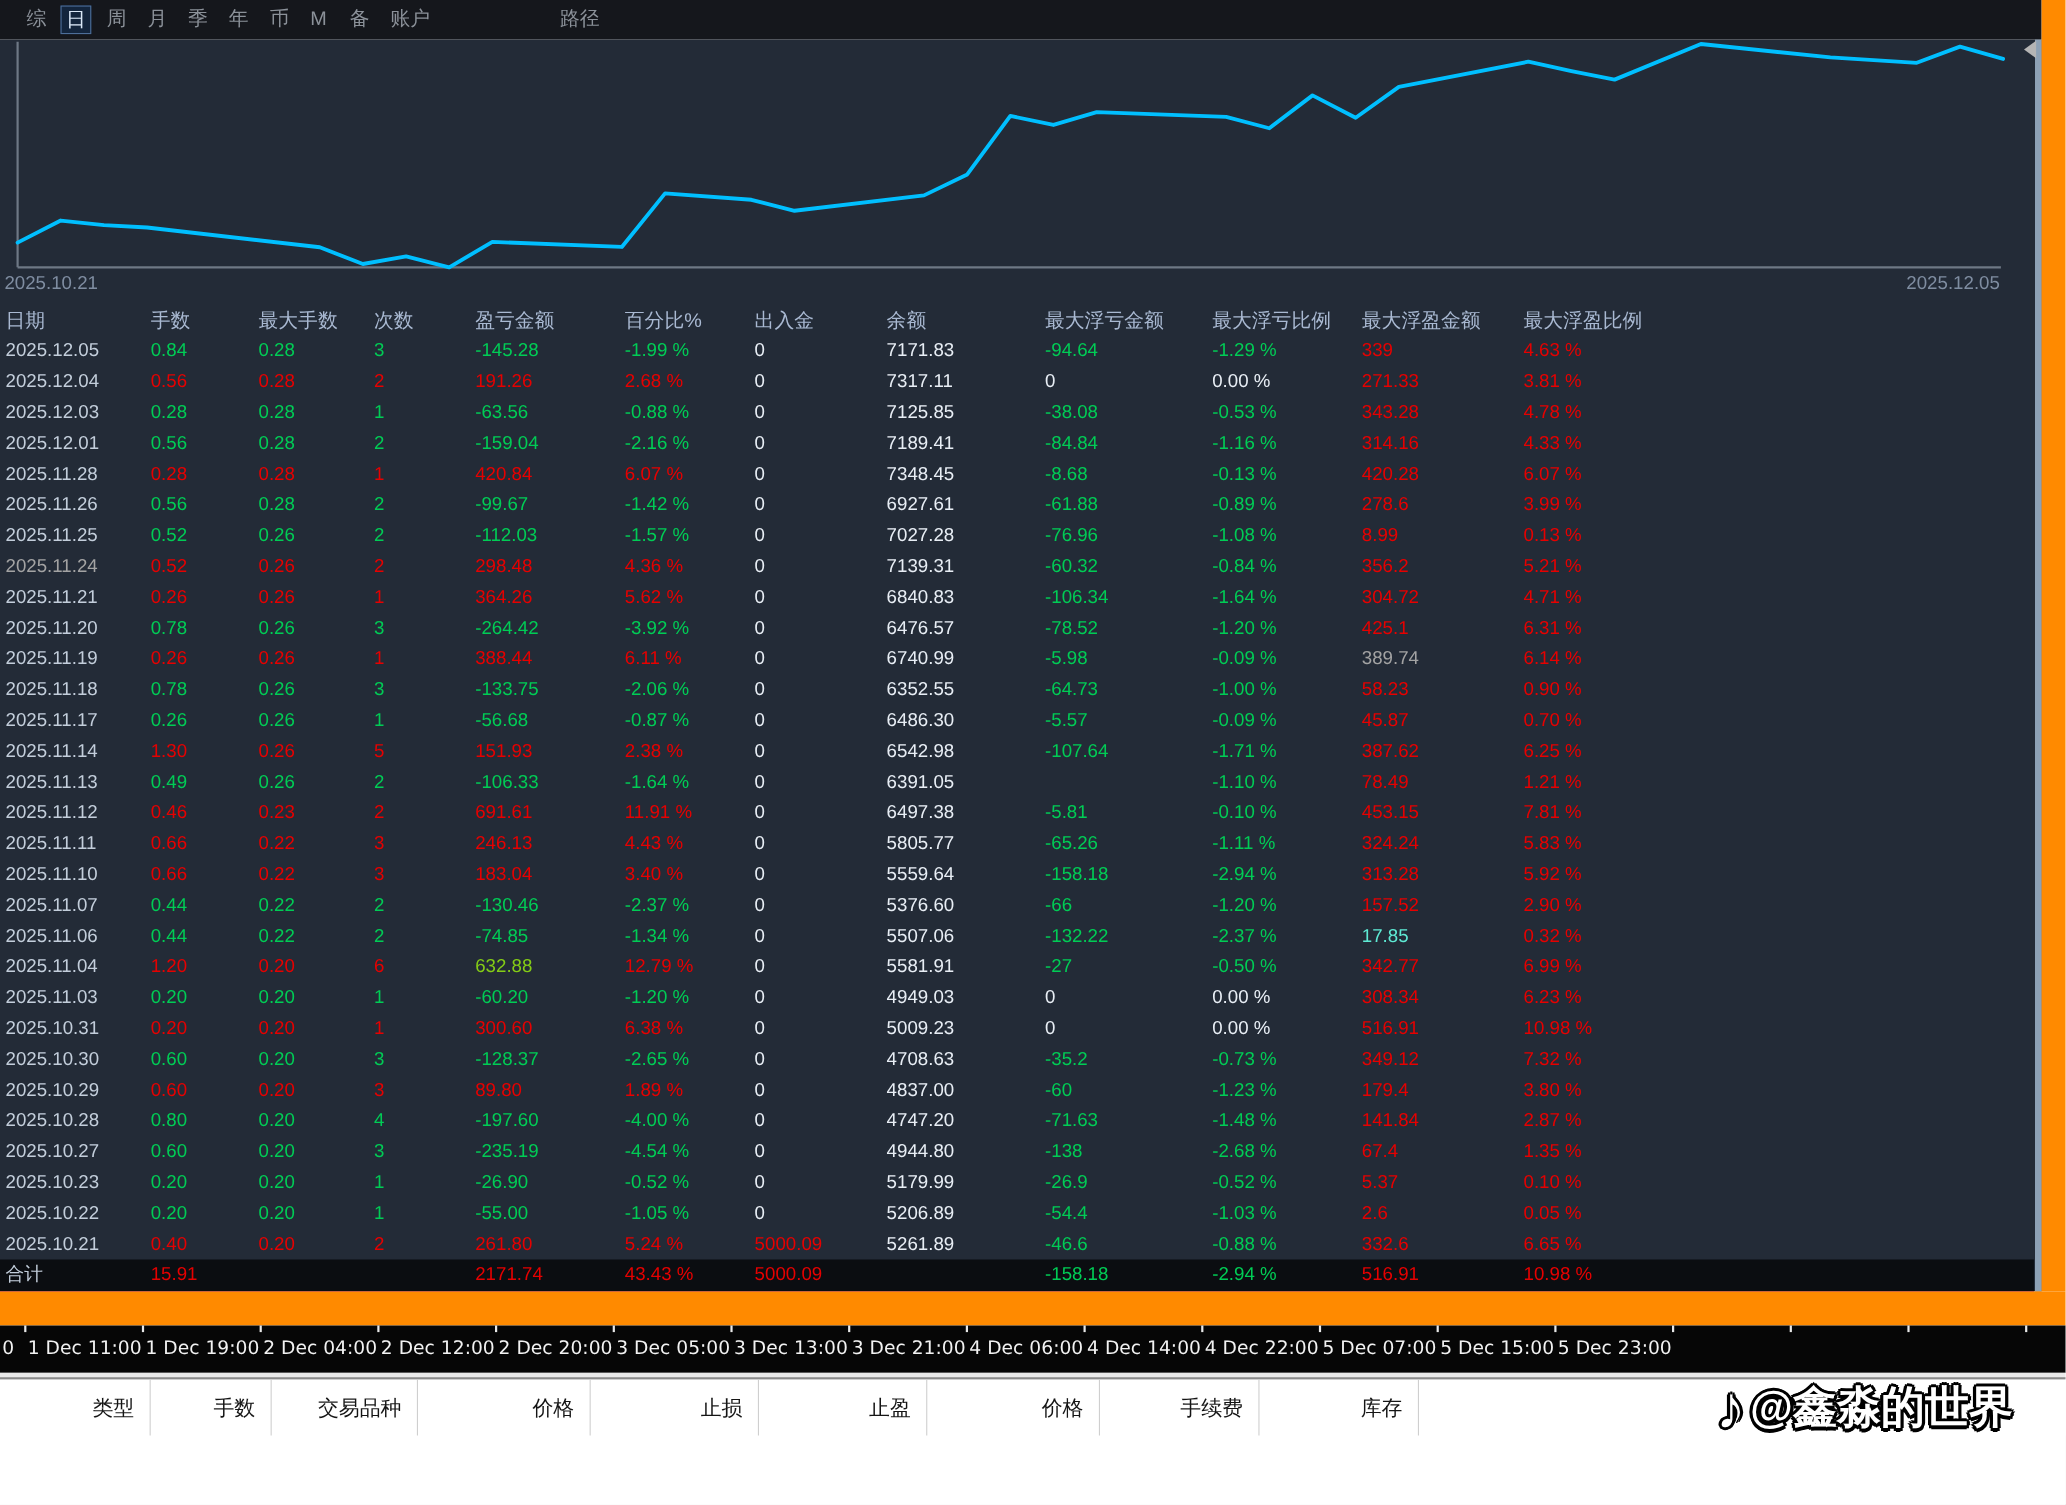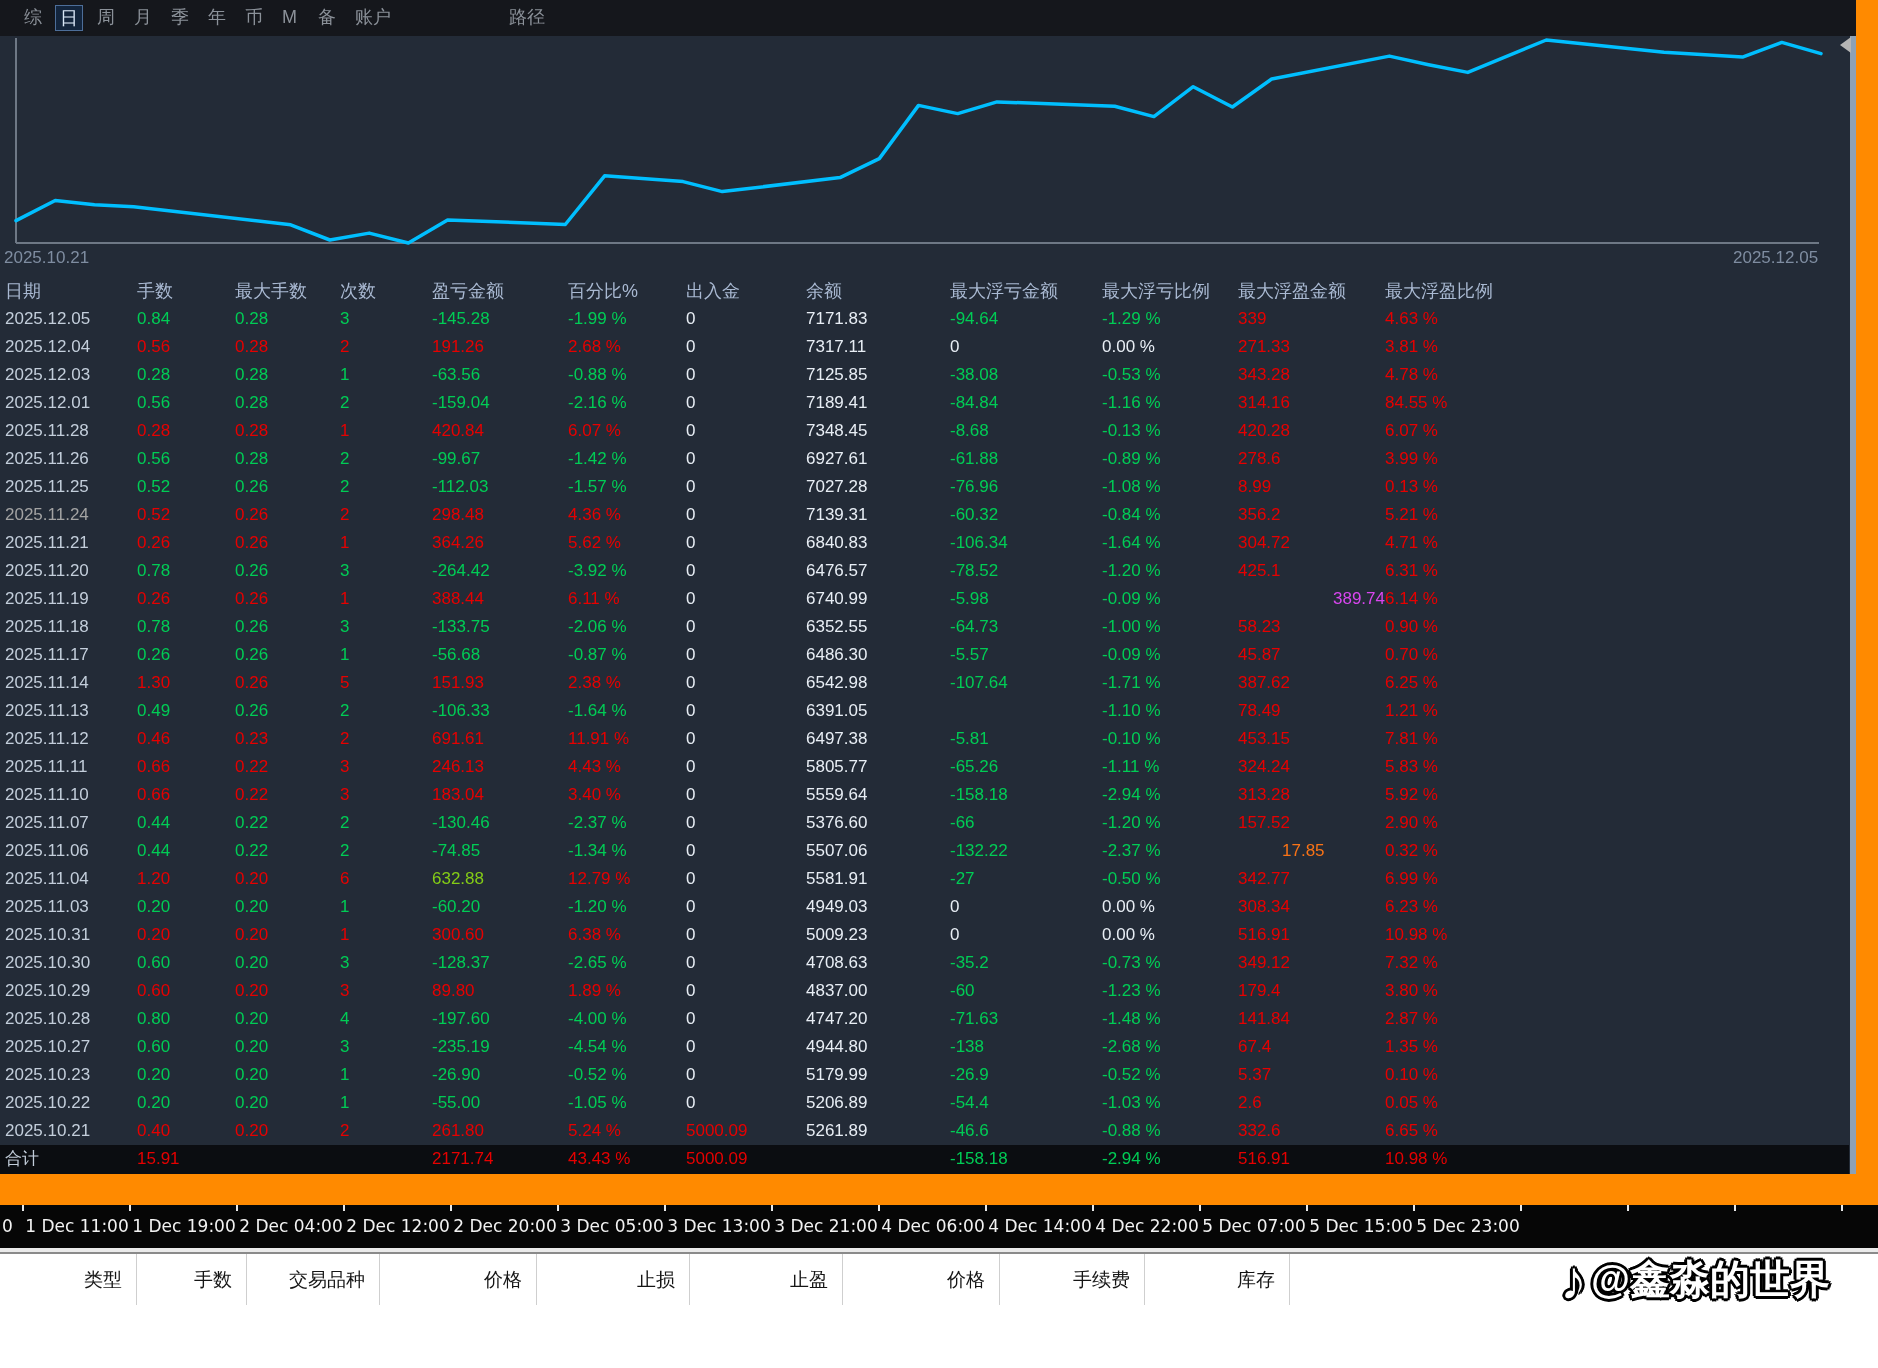"84.55 %" span.cell { text: 84.55 -> 4.33 }
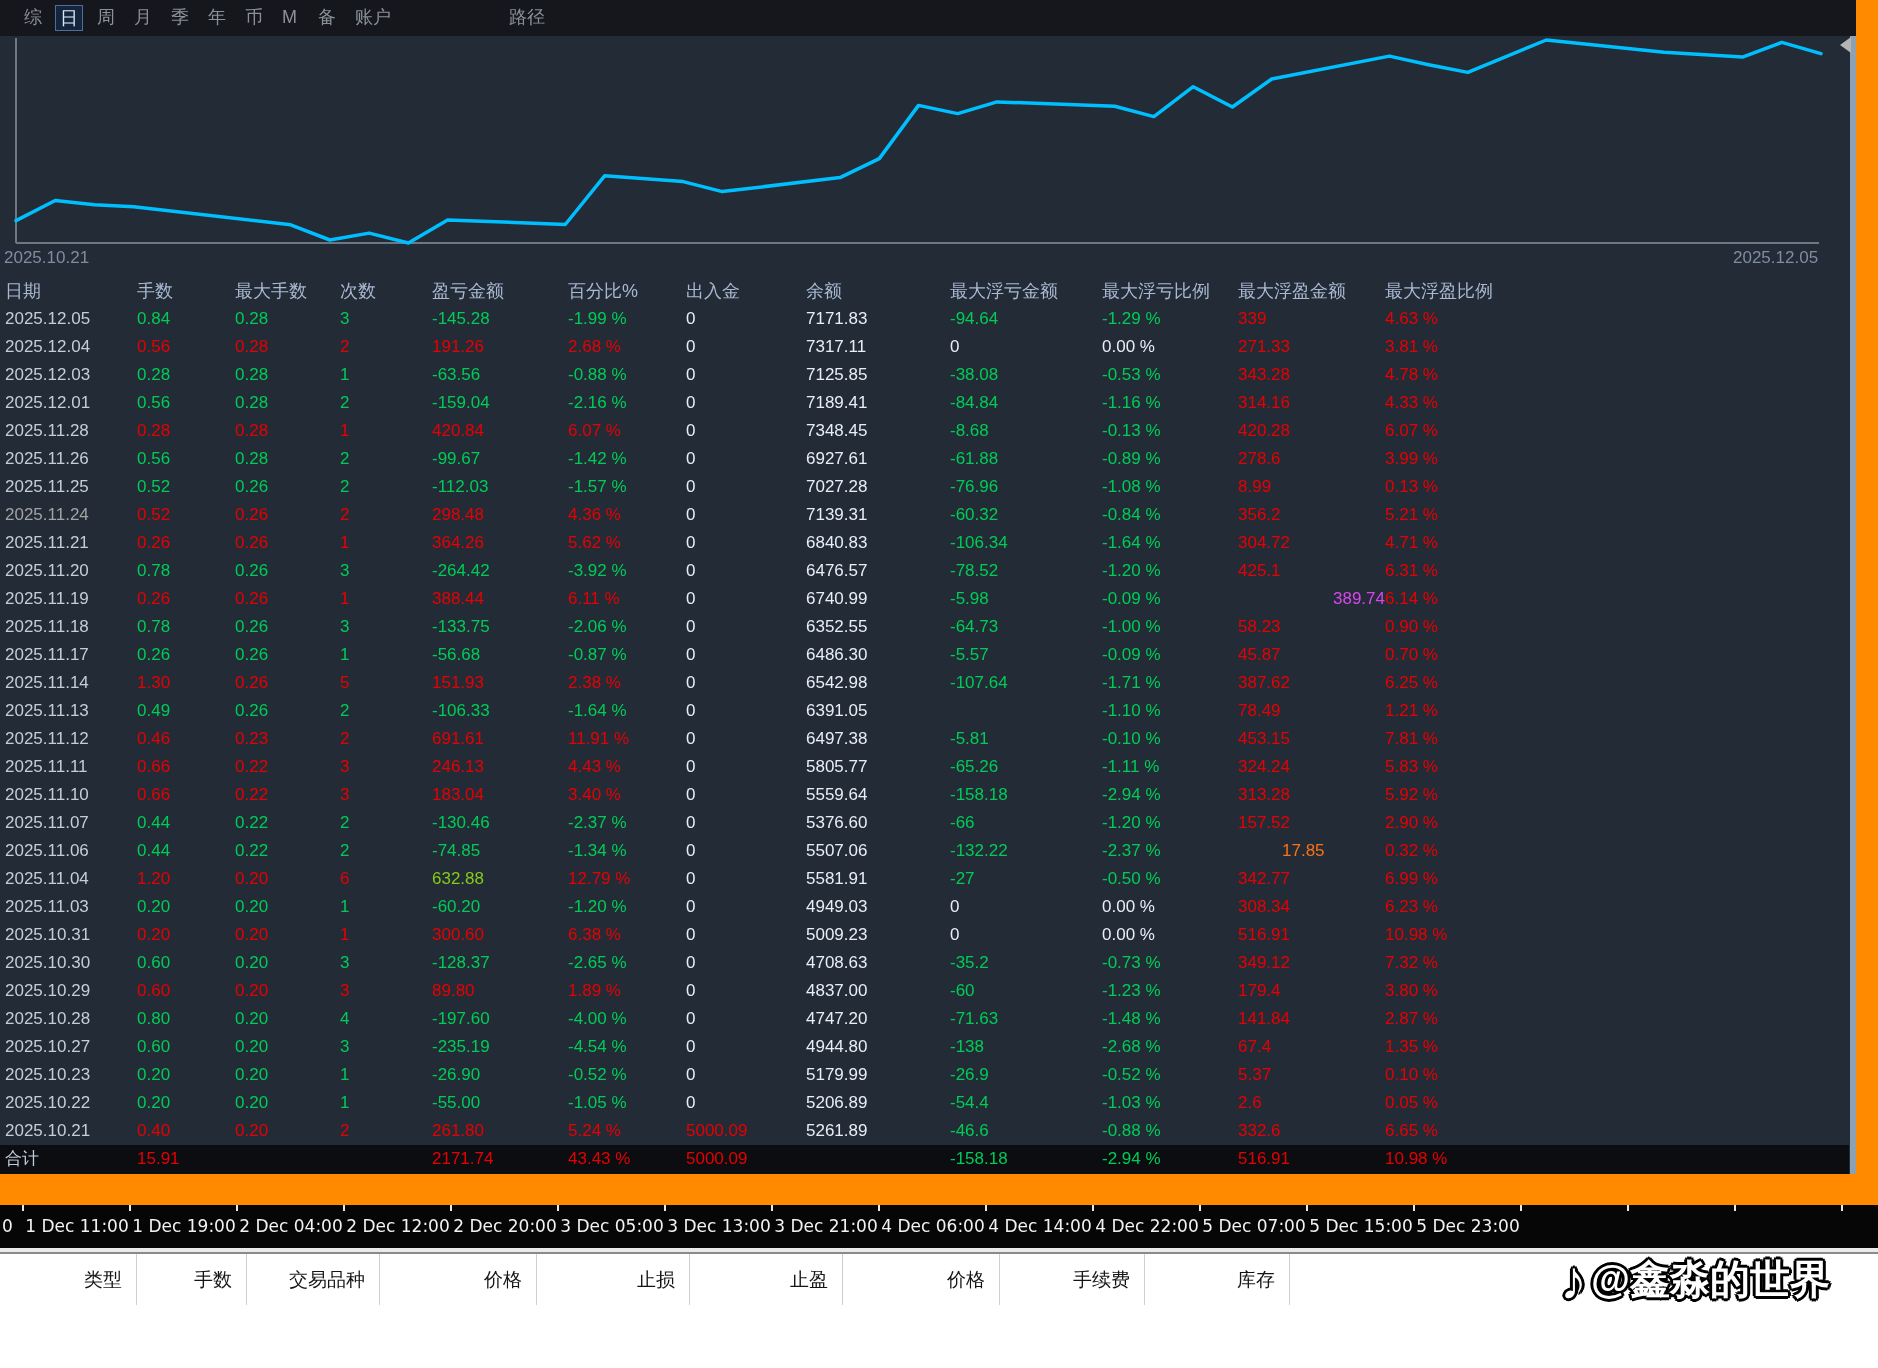"389.74" span.cell { color: #d946ef -> #a3a3a3; text-align: right -> none }
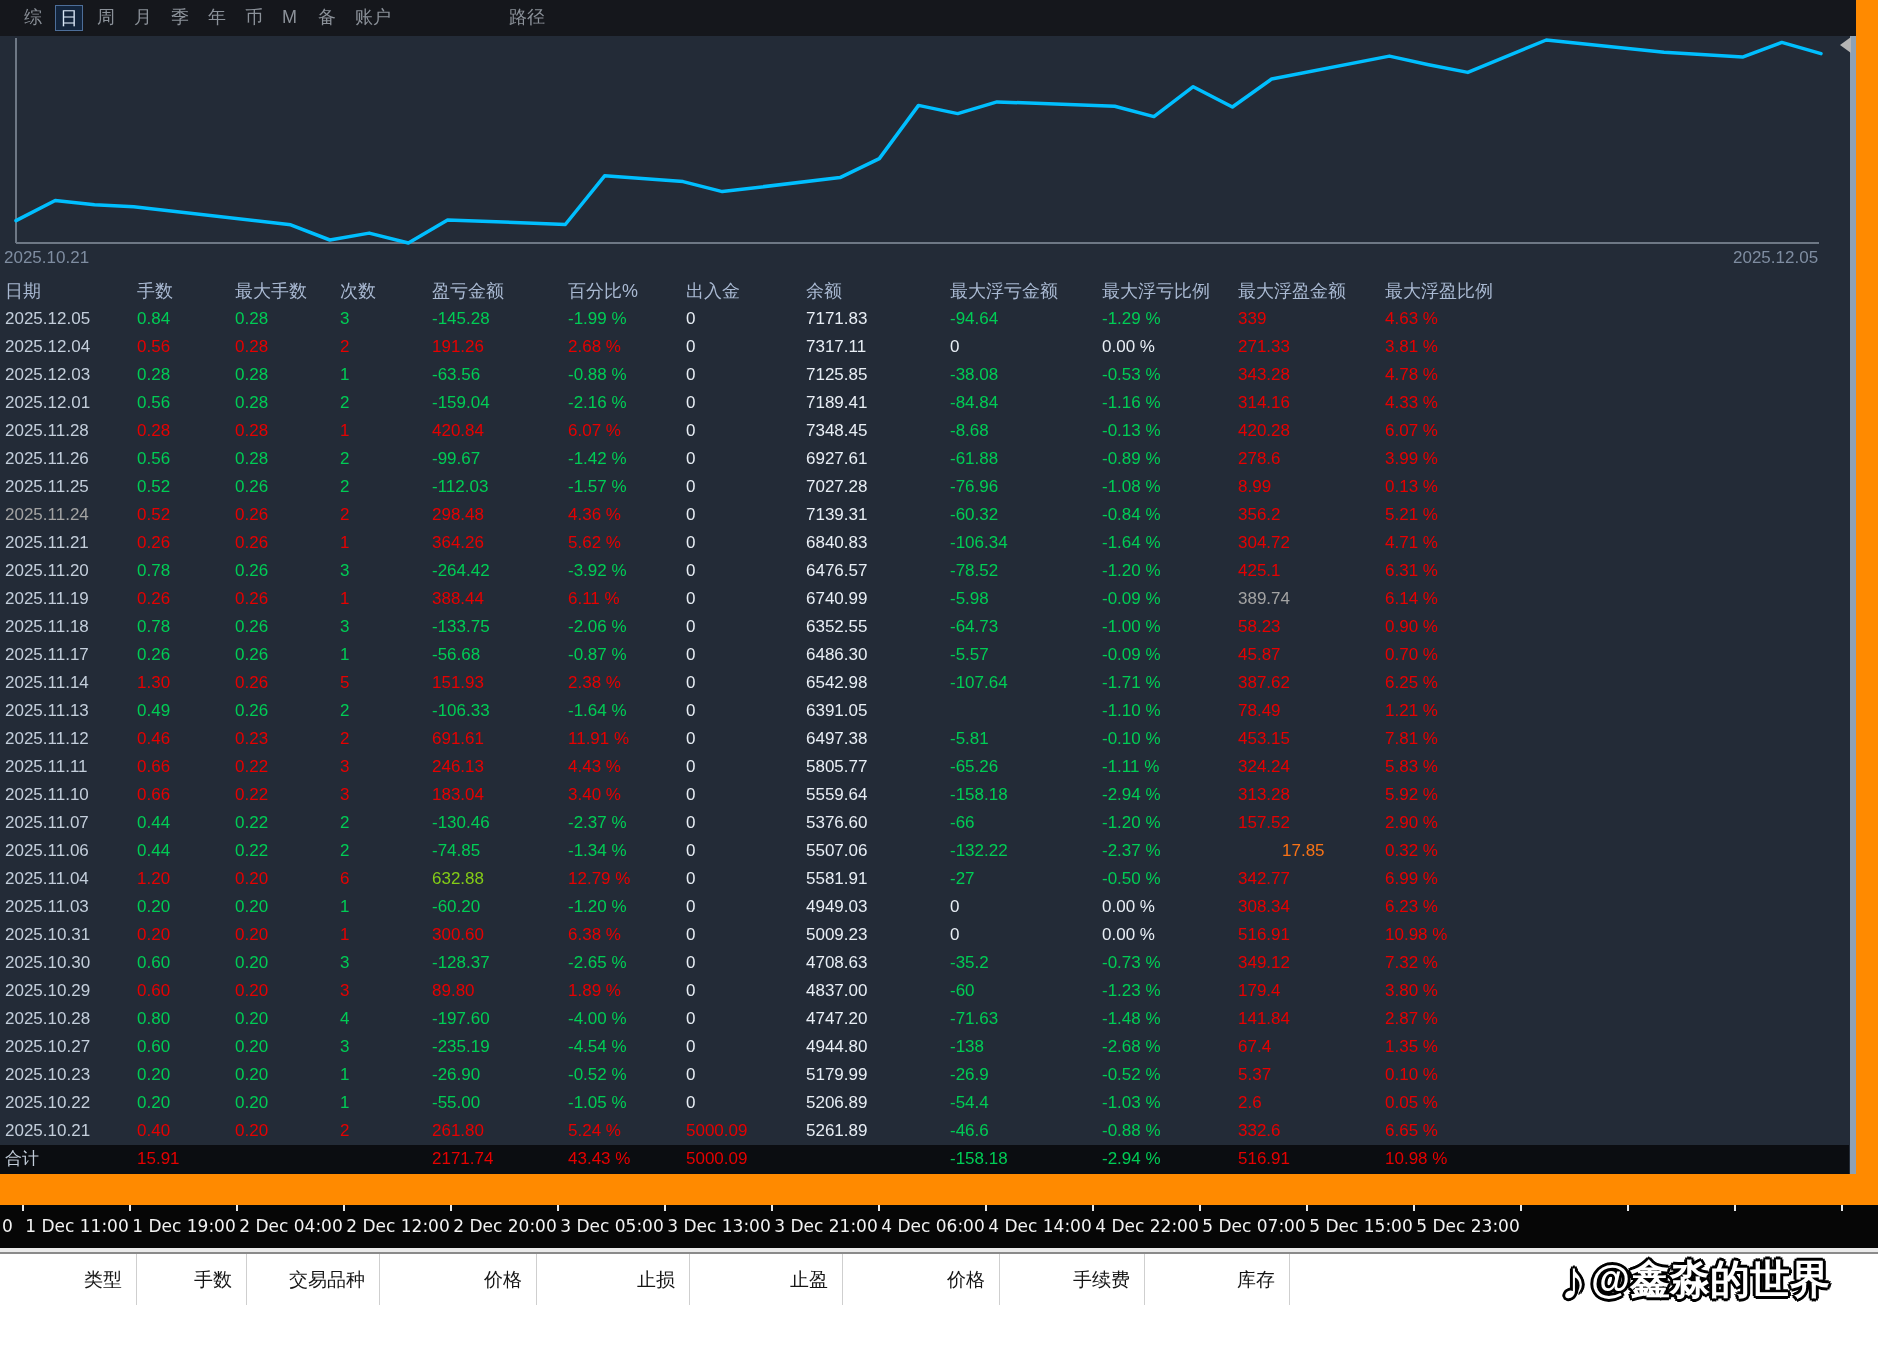"17.85" span.cell { color: #f97316 -> #5eead4; margin-left: 44px -> none }
